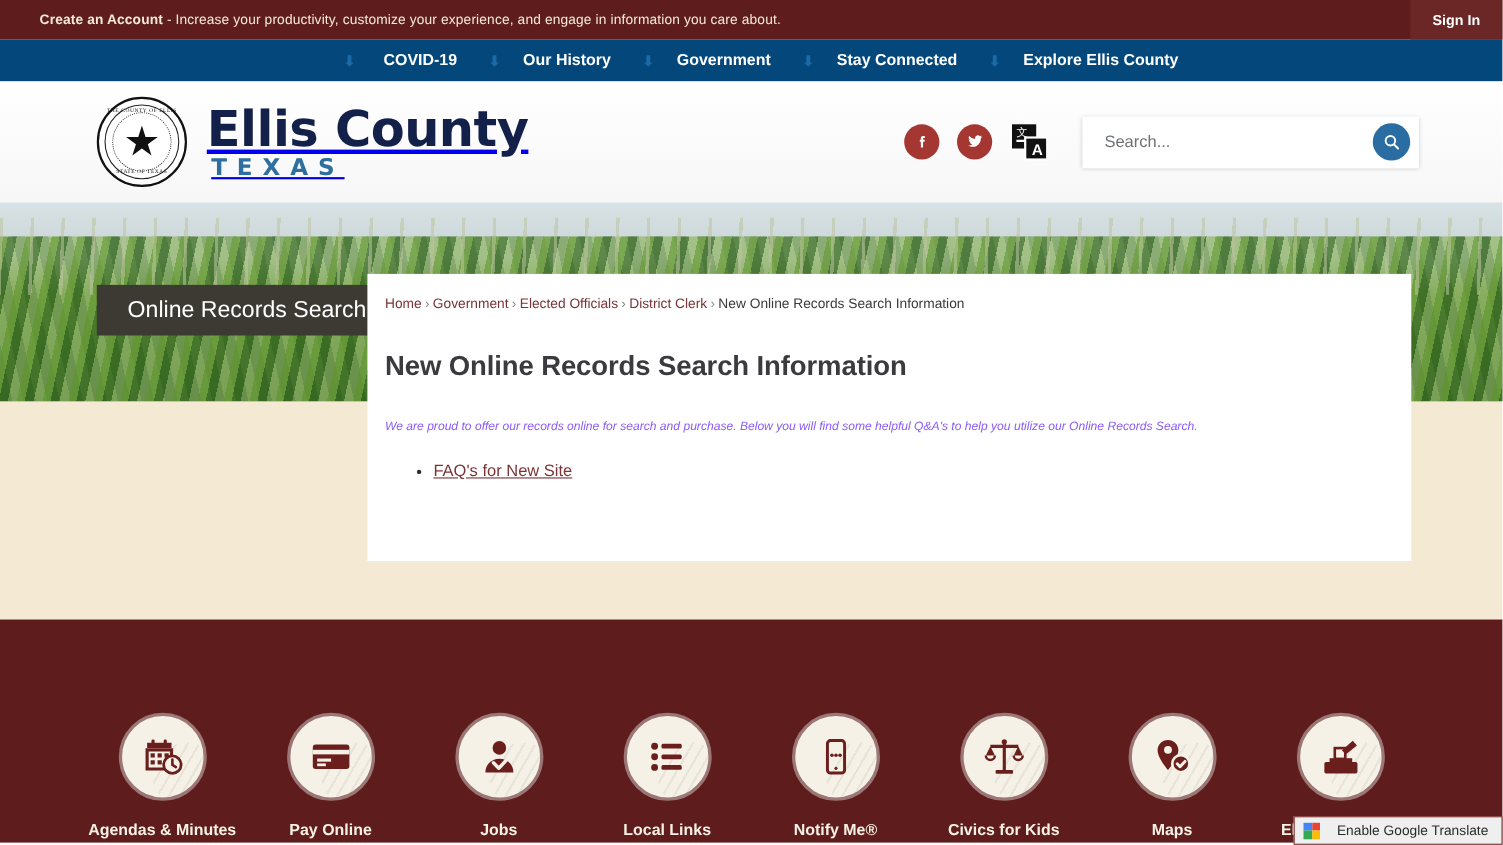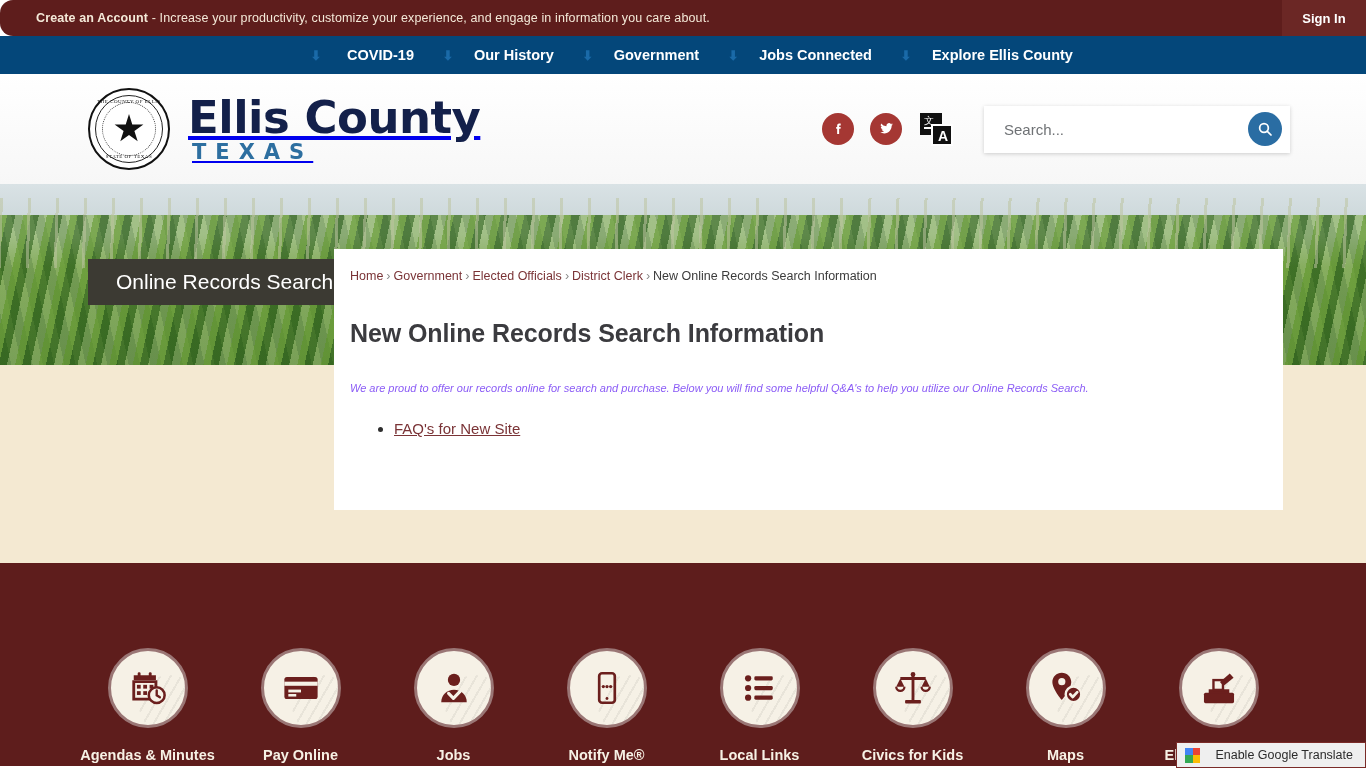"Create an Account - Increase" .topbar { border-radius: 13px -> none }
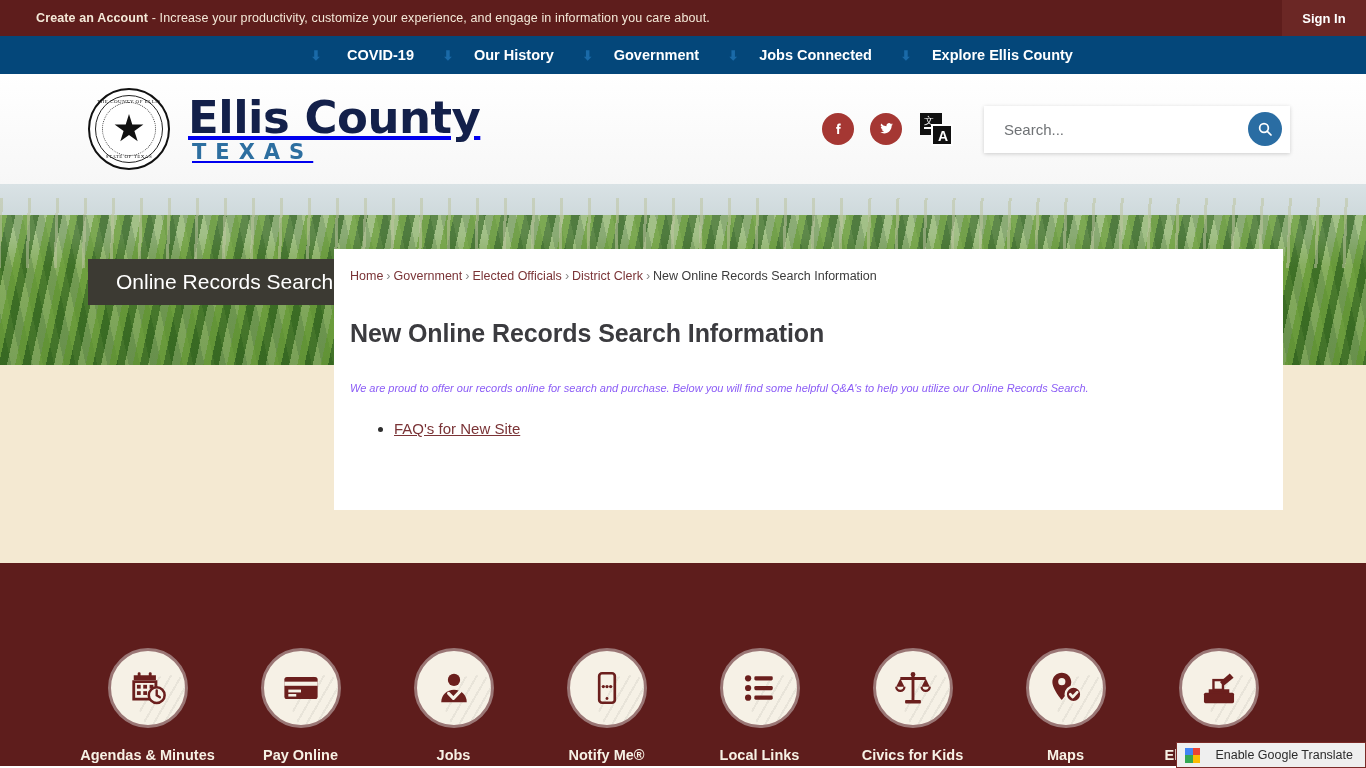"Jobs Connected" span.nav-label { text: Jobs -> Stay }
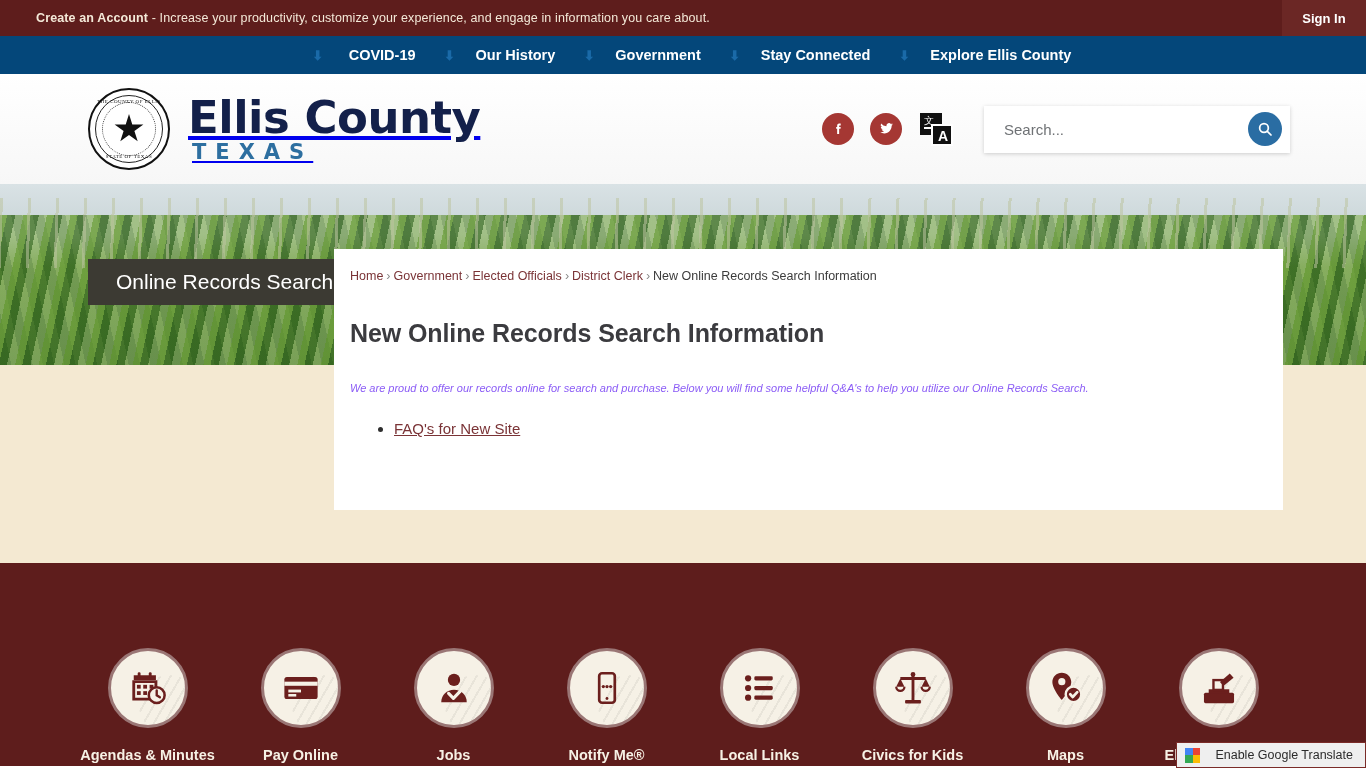"Notify Me®" a.ql { order: before "Local Links" -> after "Local Links" }
